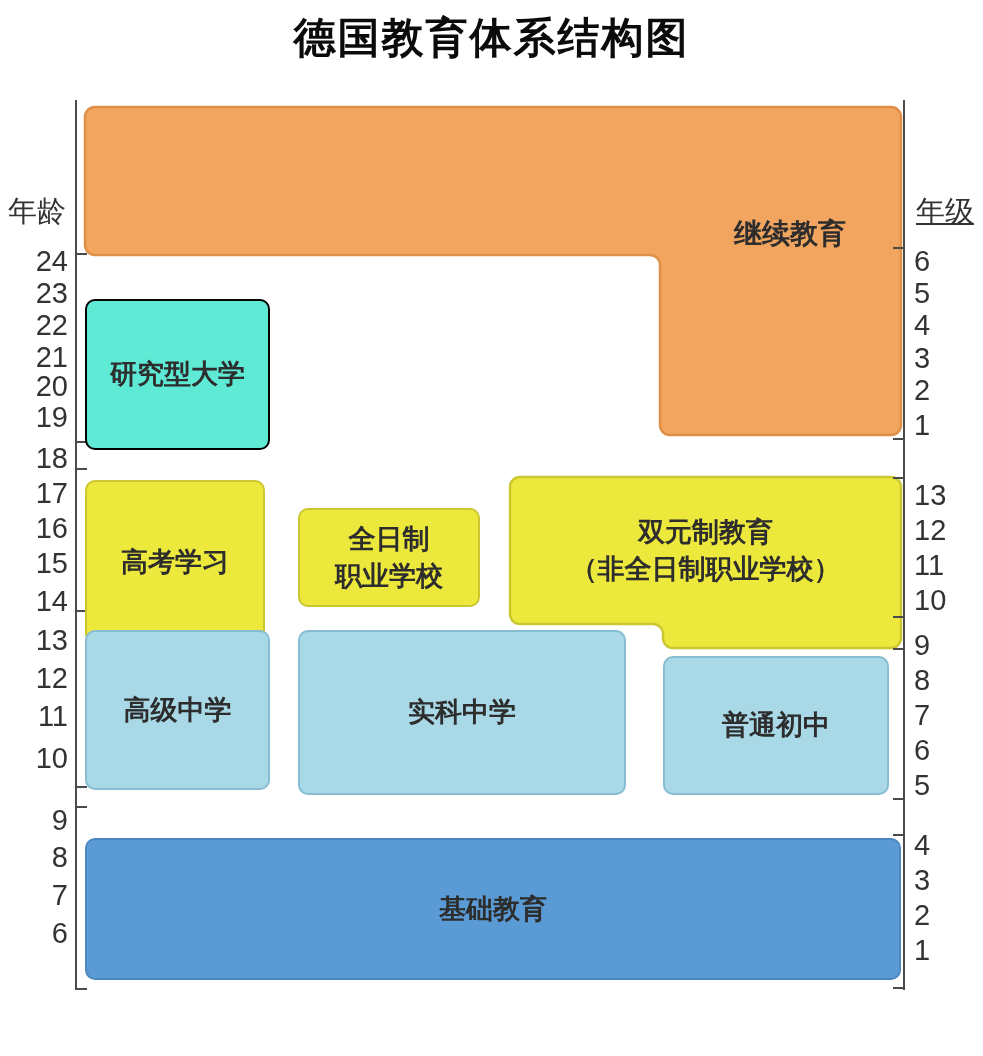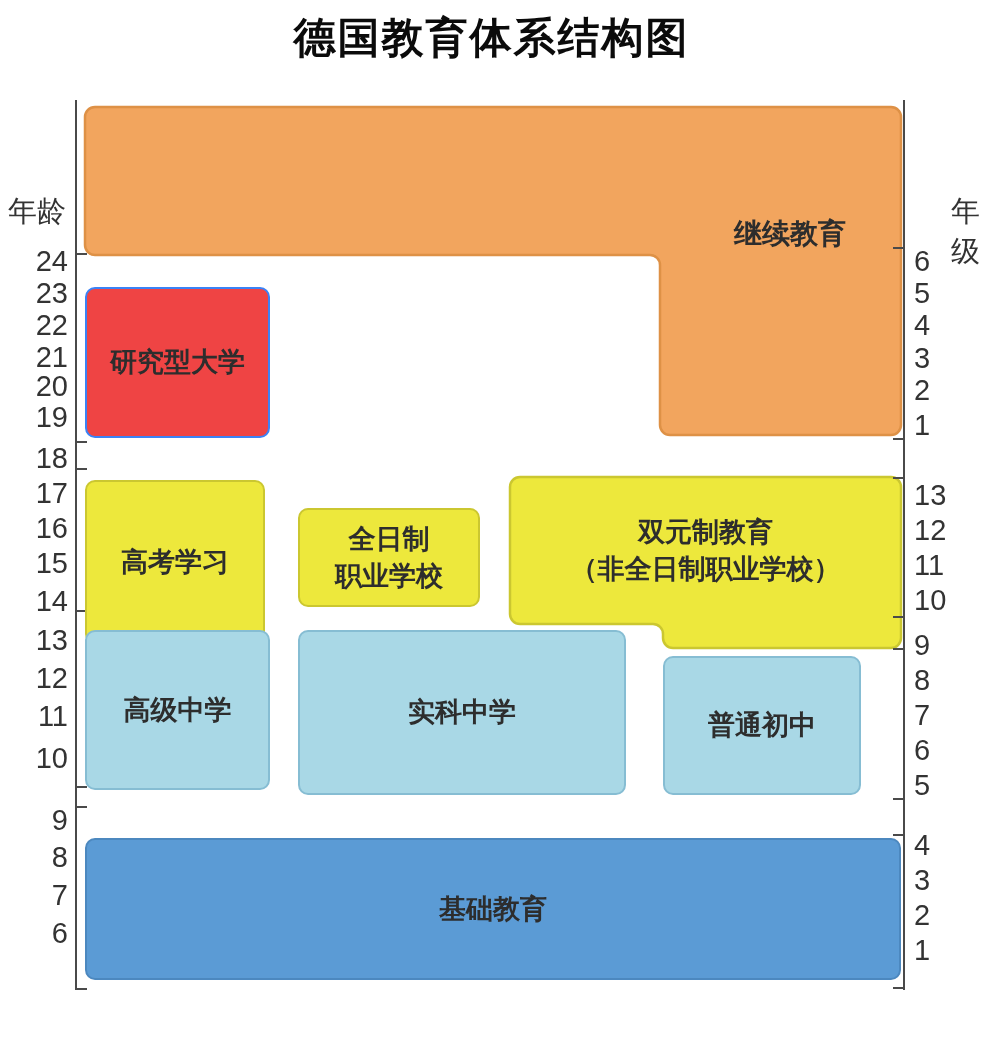"年级" div.axis-label { left: 951px -> 916px; text-decoration: none -> underline }
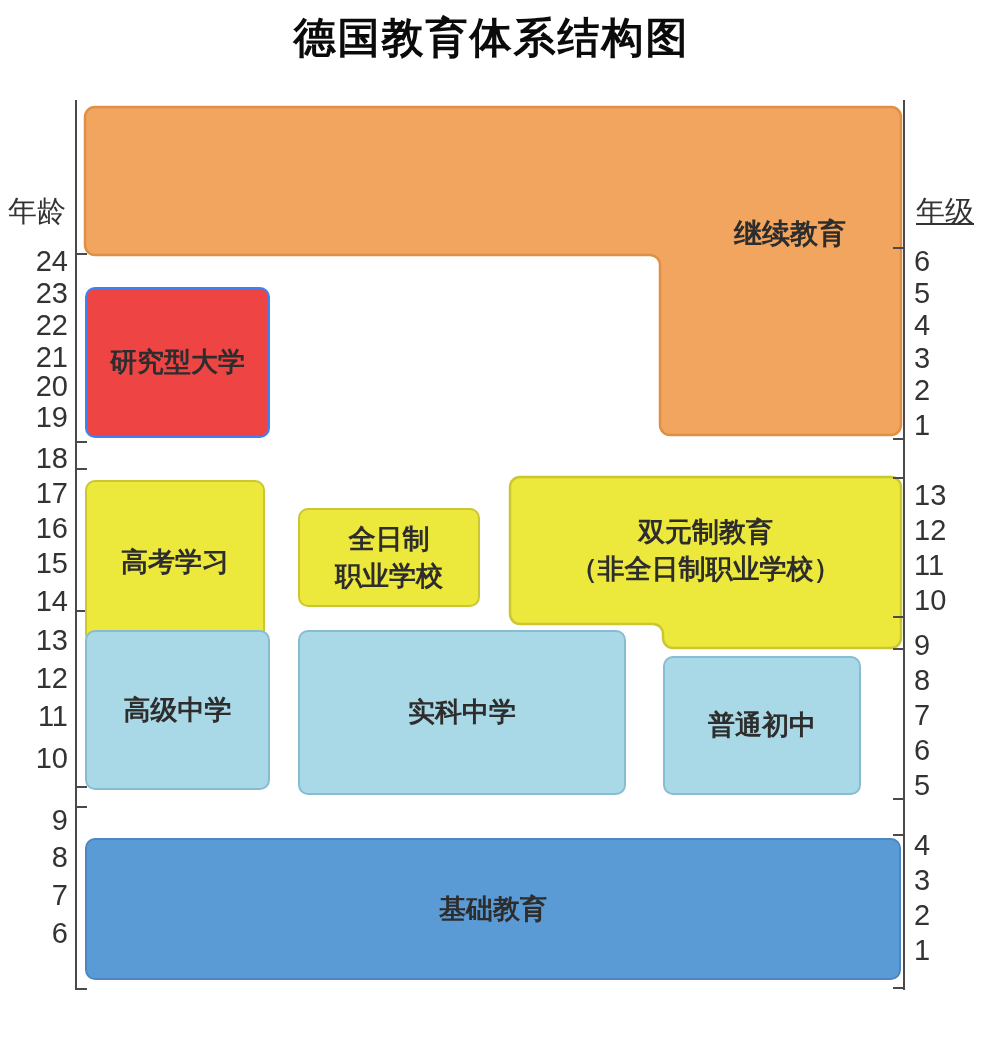"研究型大学" .green { background: #ef4444 -> #5eead4; border: 2px solid #3b82f6 -> 2px solid #000000; margin-top: none -> 12px }
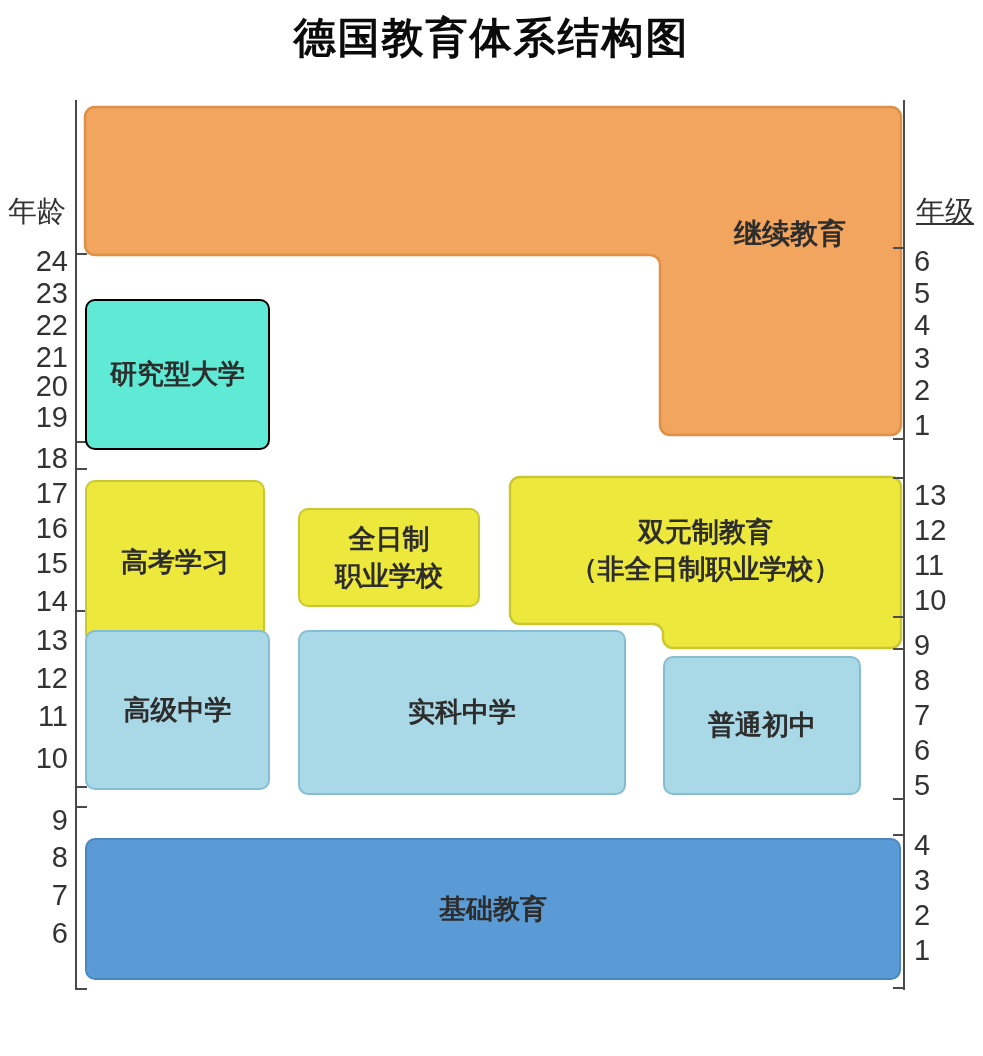"普通初中" div.blk { width: 198px -> 226px }
